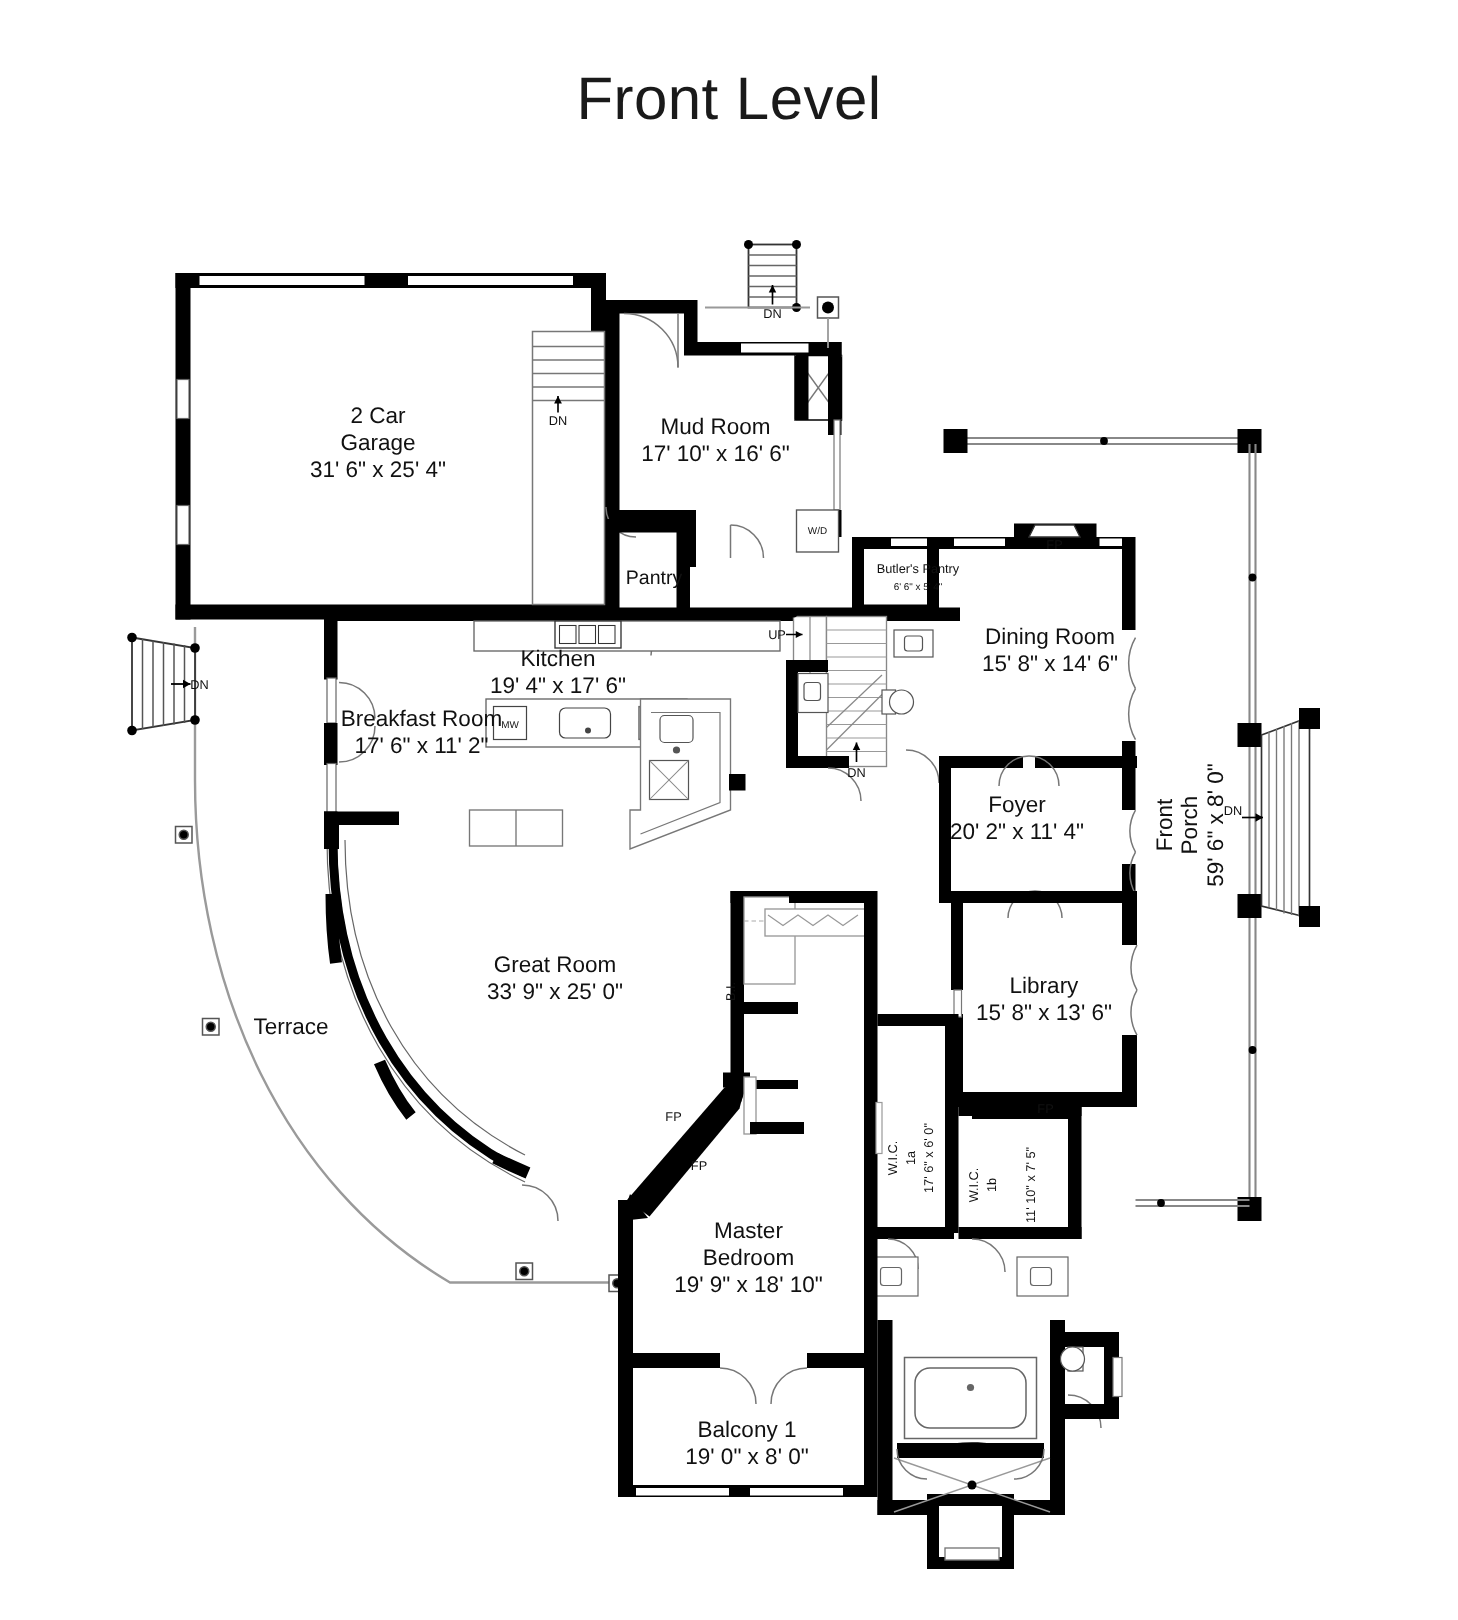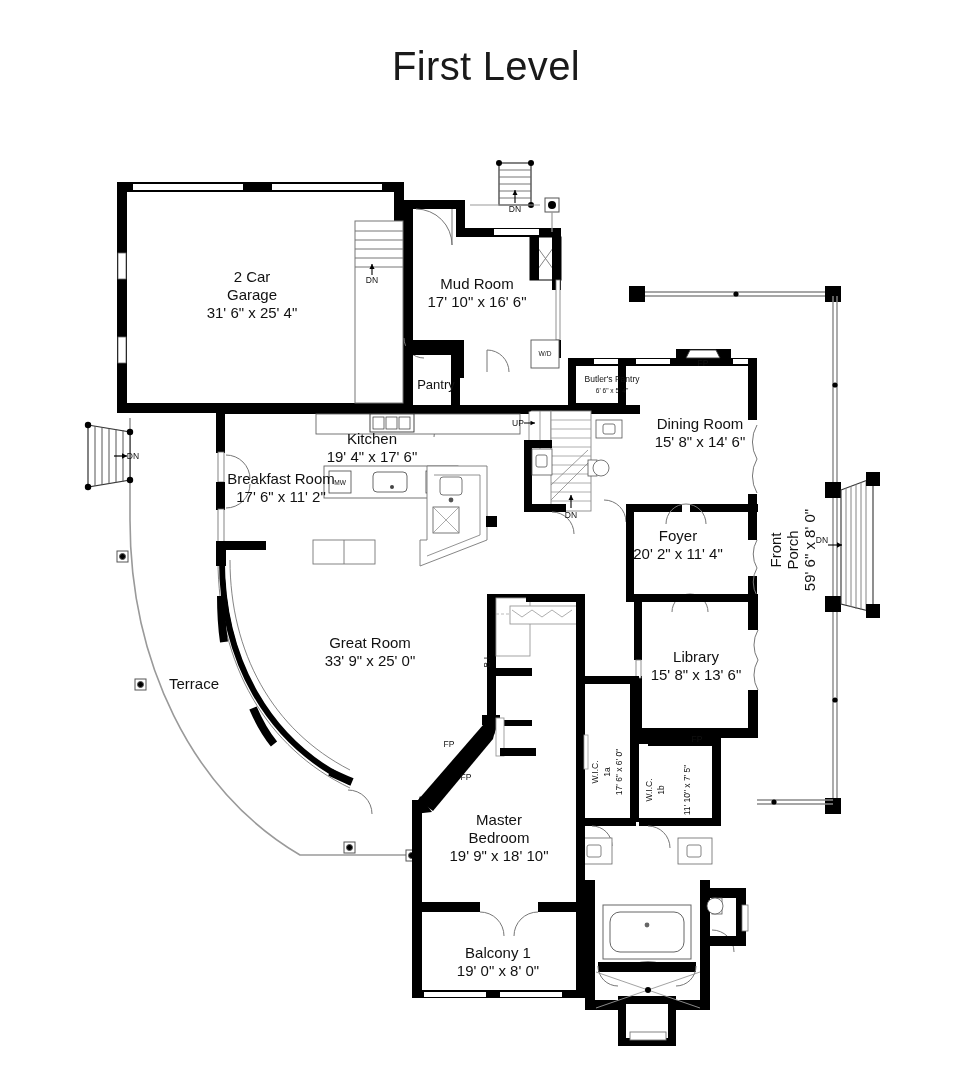"First Level" div { text: First -> Front }
